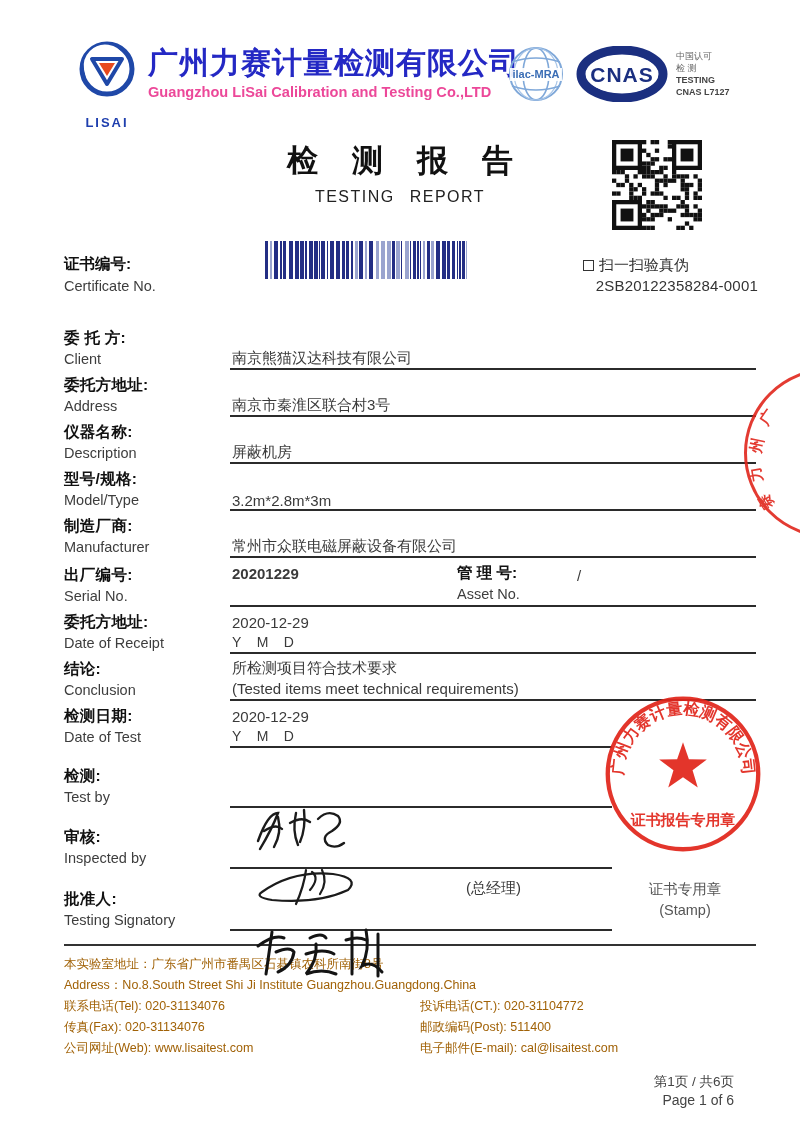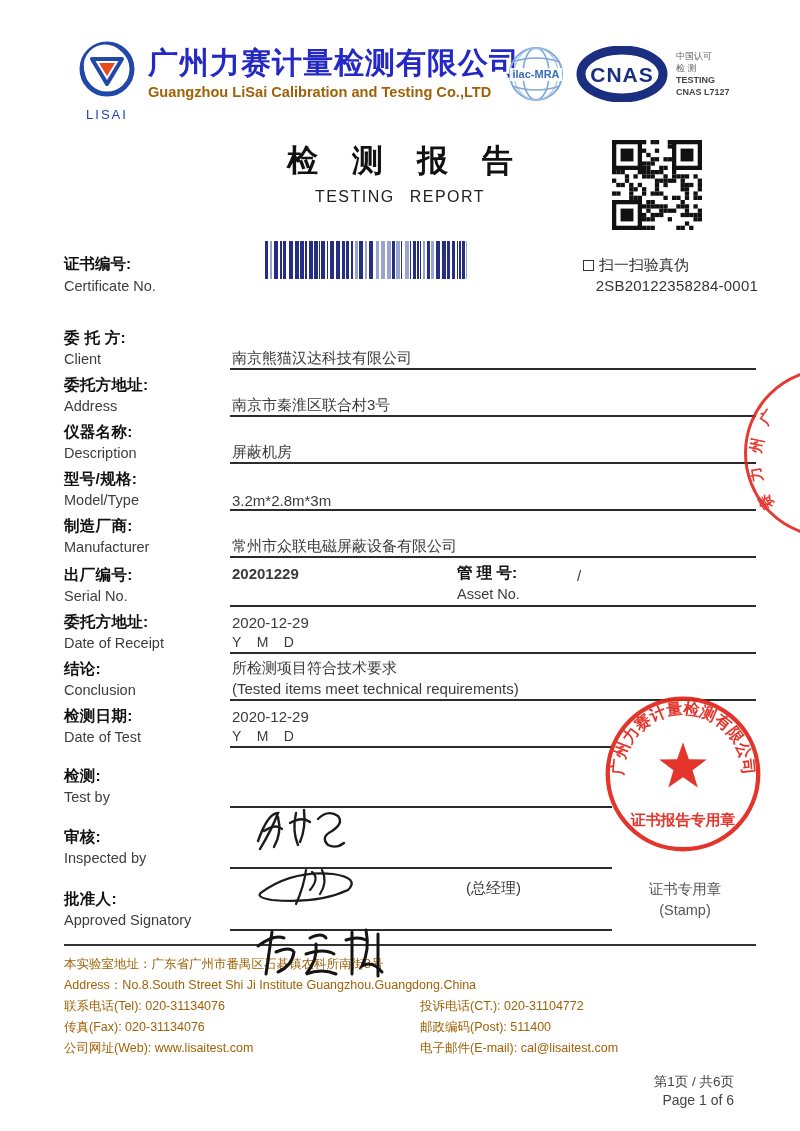"Guangzhou LiSai Calibration and Testing" .company-en { color: #a16207 -> #ec4899 }
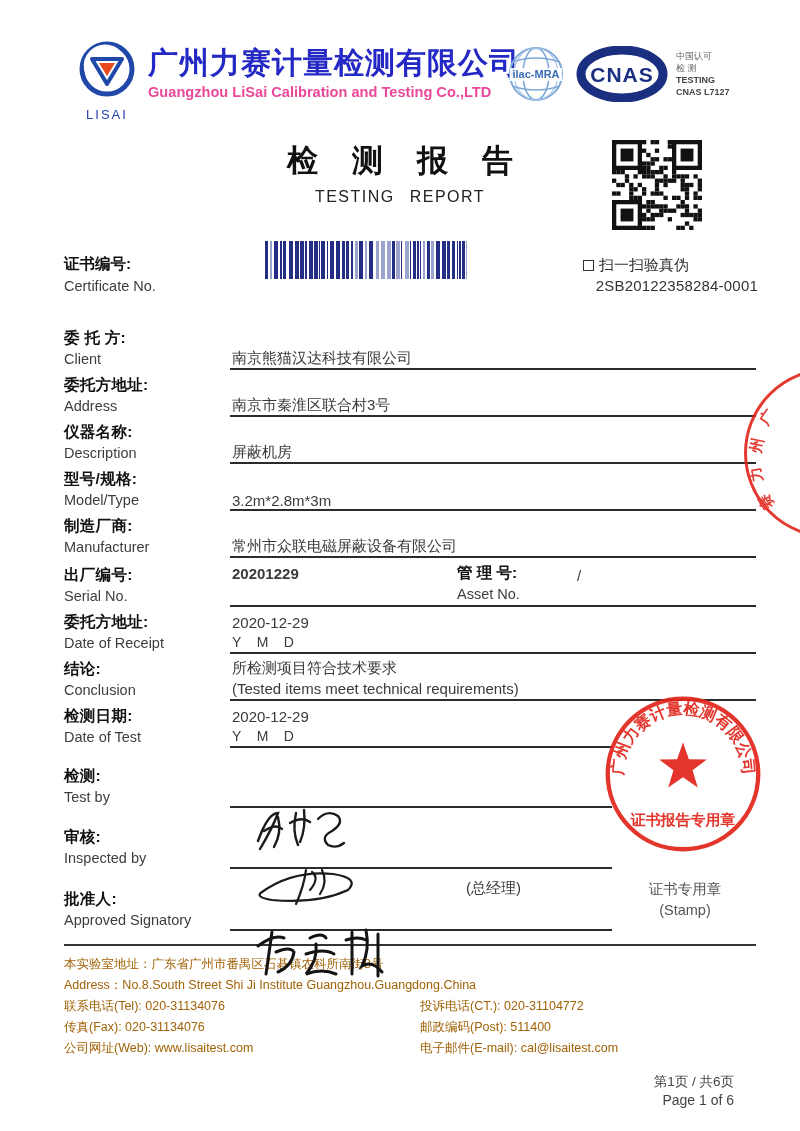"LISAI" .logo-text { font-weight: normal -> bold; margin-top: 5px -> 13px }
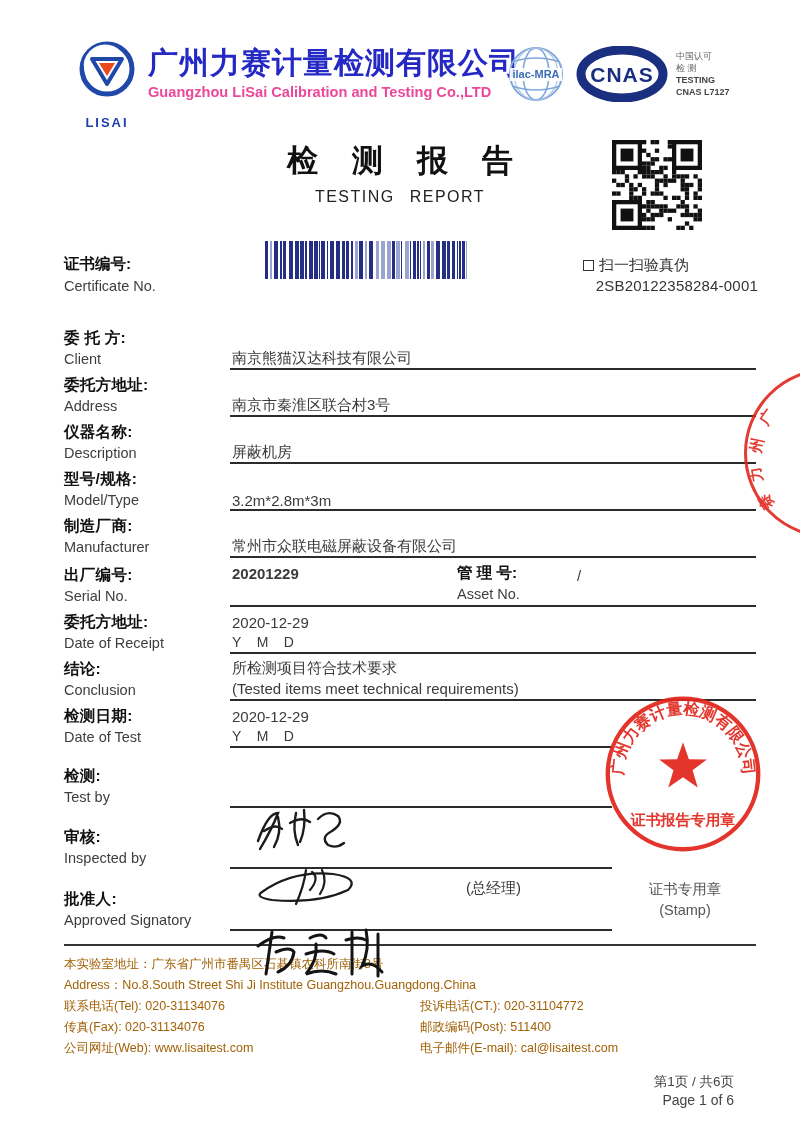"Approved Signatory" div.en { text: Approved -> Testing }
